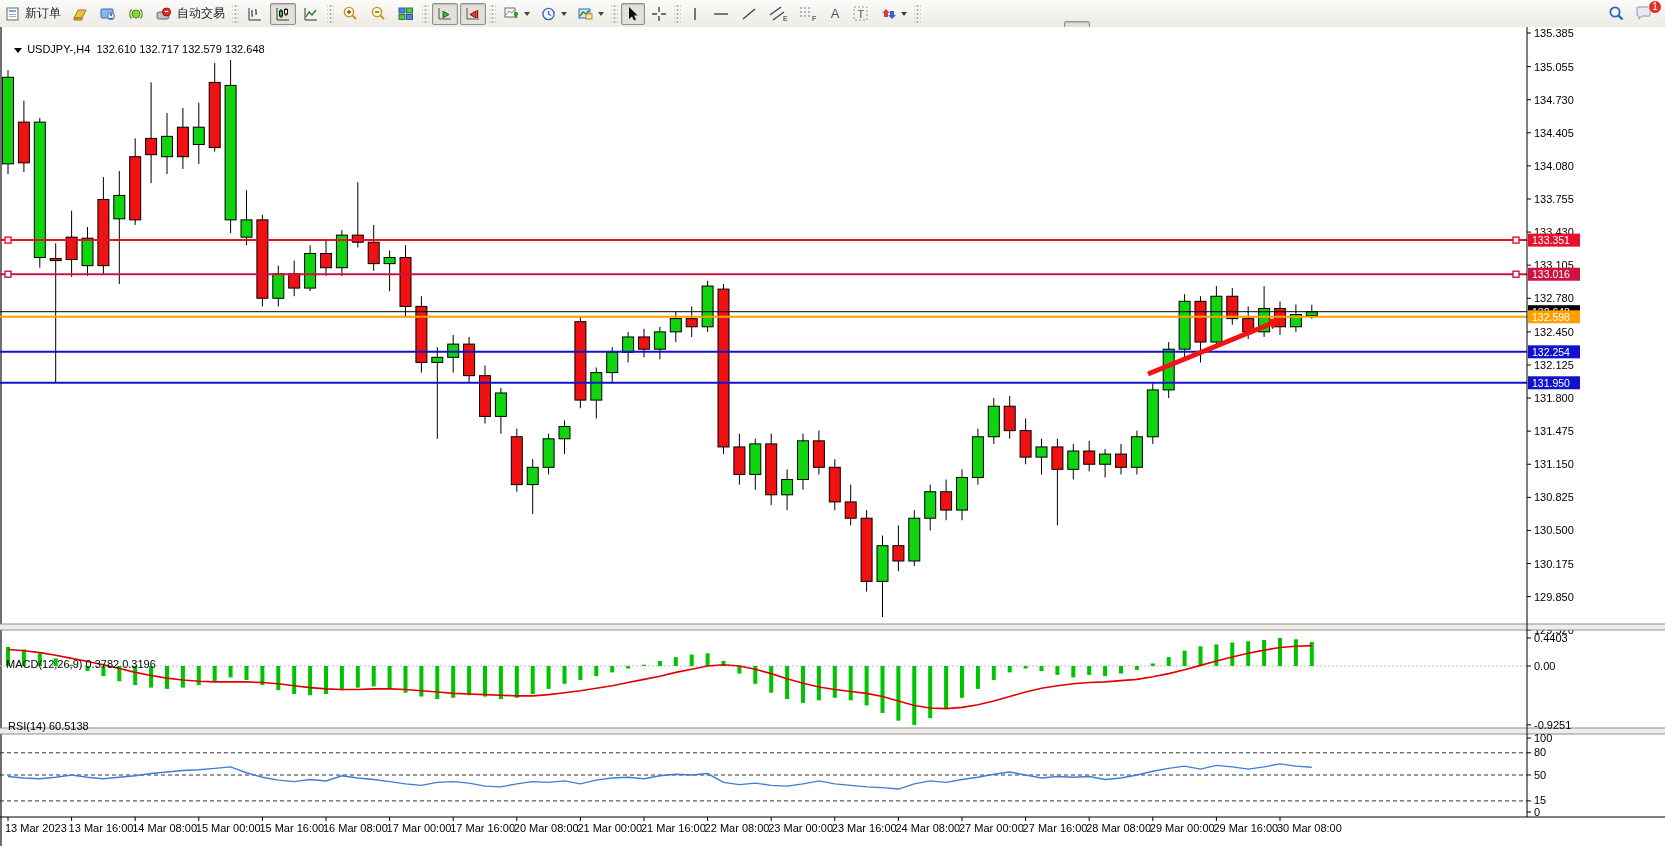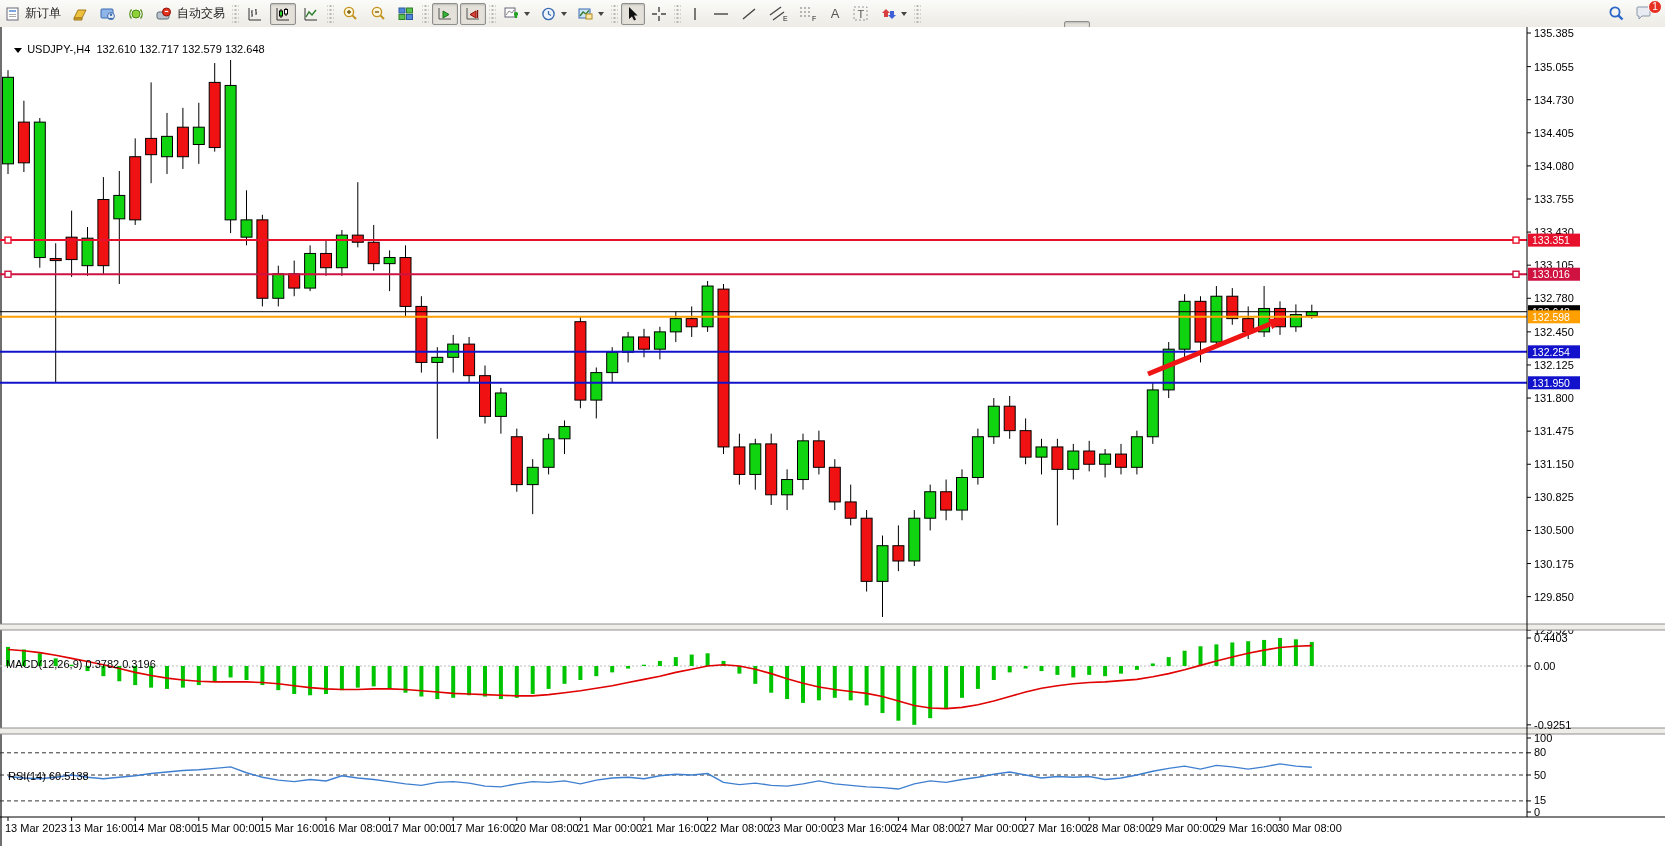"RSI(14) 60.5138" #rsi-title { top: 770px -> 720px }
